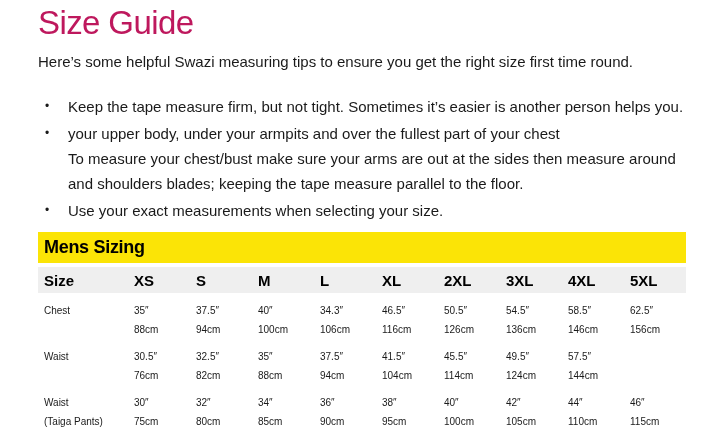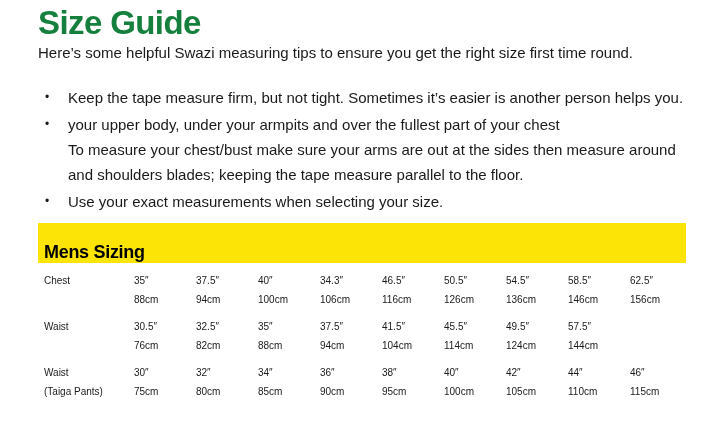"Size Guide" h1.title { color: #15803d -> #be185d; font-weight: bold -> normal; margin-bottom: none -> 9px }
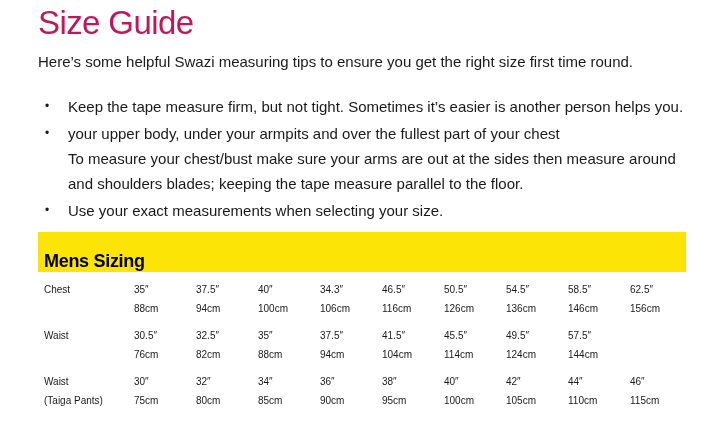"Mens Sizing" .section-bar { align-items: flex-end -> center; height: 40px -> 31px }
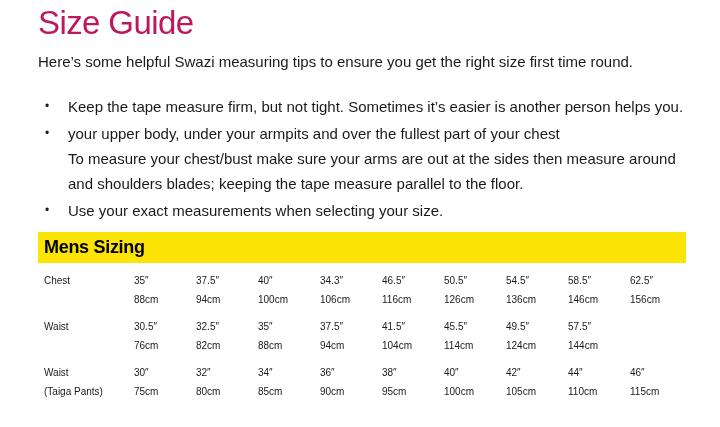"Size" div.grid-row { html: none -> <div> <div>Size</div> <div>XS</div> <div>S</div> <div>M</div> <div>L</div> <div>XL</div> <div>2XL</div> <div>3XL</div> <div>4XL</div> <div>5XL</div> </div> }
